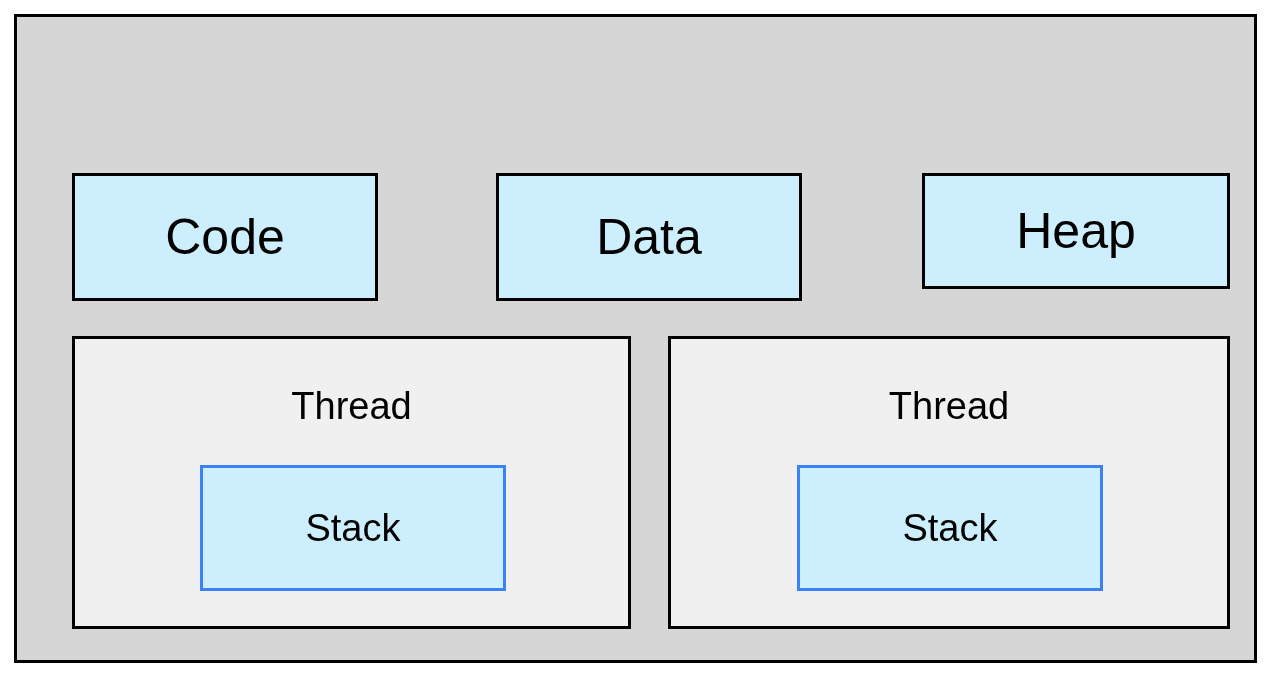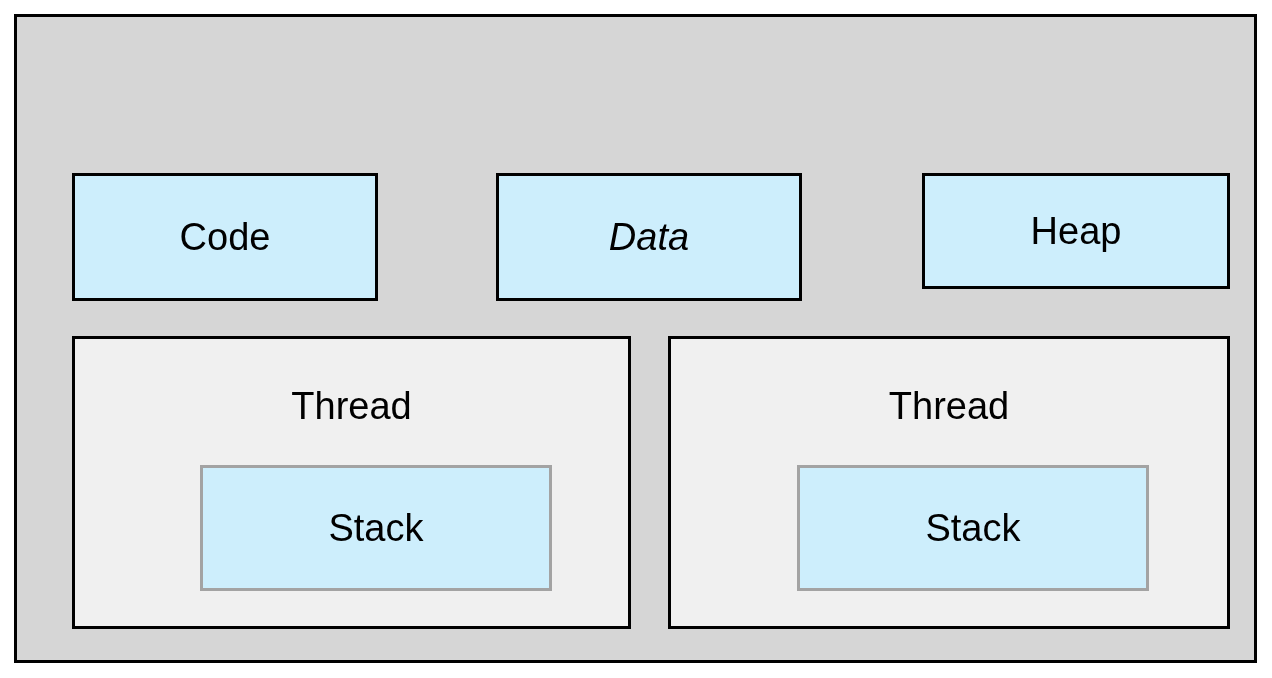"Code" .mem-box .mem-label { font-size: 38px -> 50px }
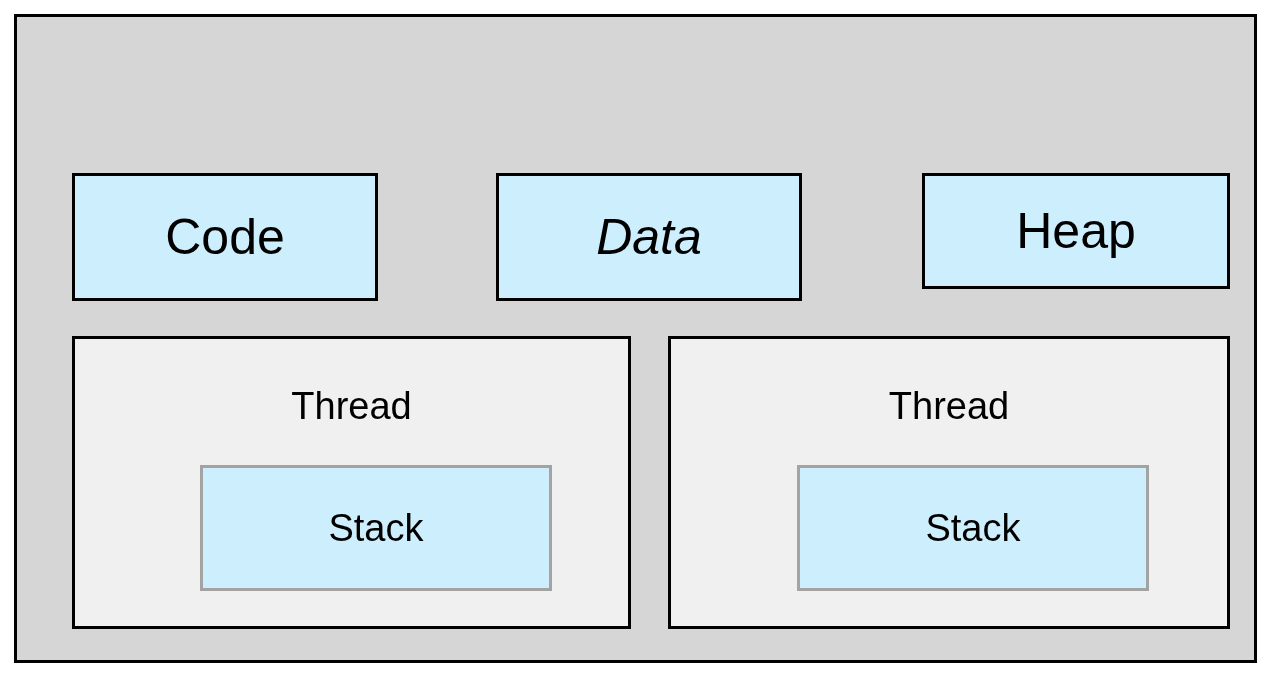"Data" #box-data { font-style: italic -> none }
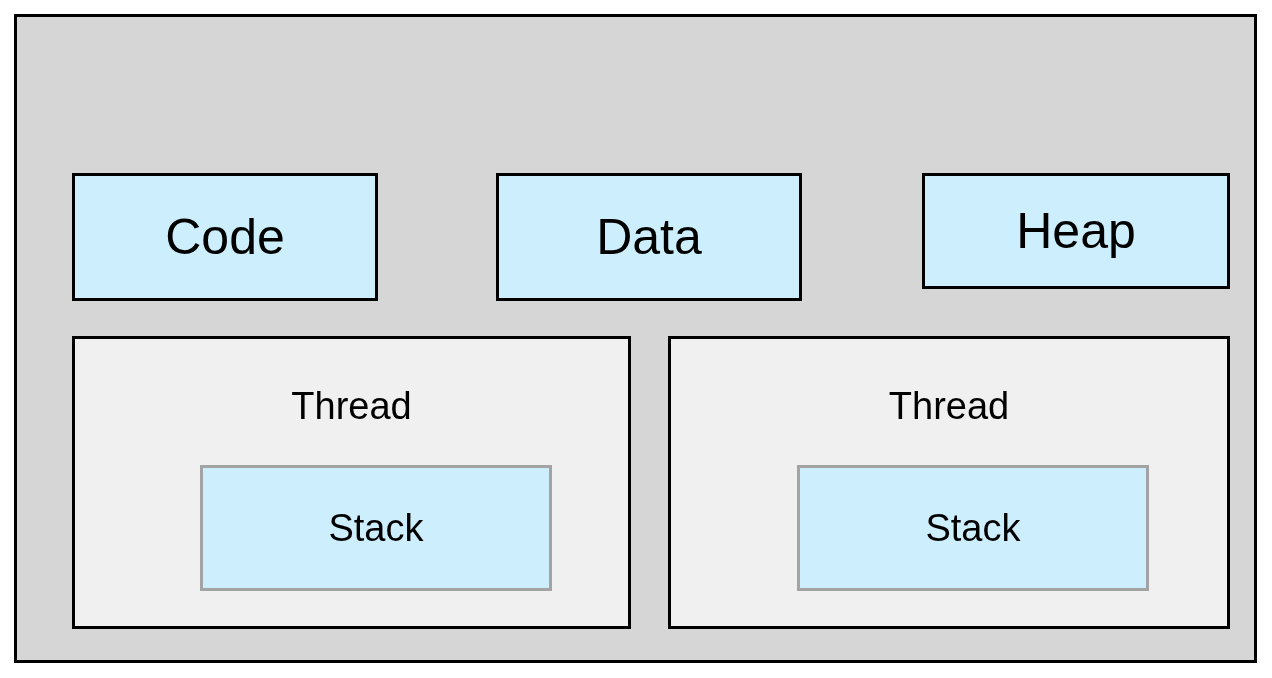"Stack" .stack-box { border: 3px solid #a3a3a3 -> 3px solid #3b82f6; width: 352px -> 306px }
